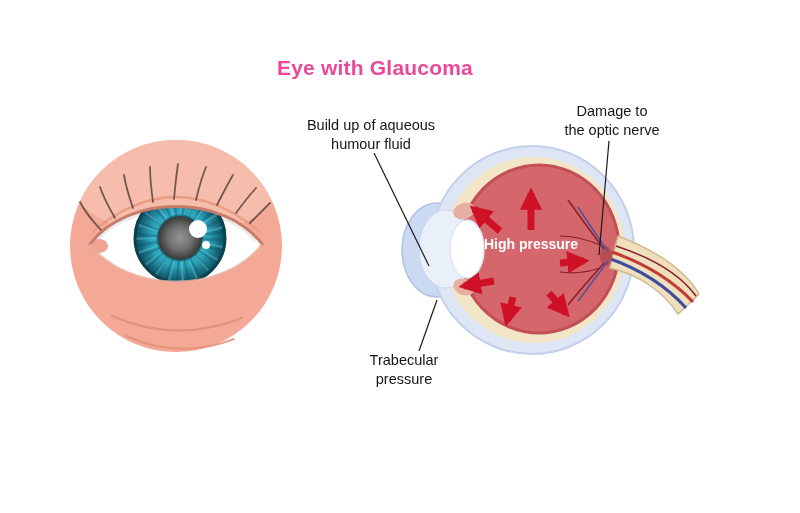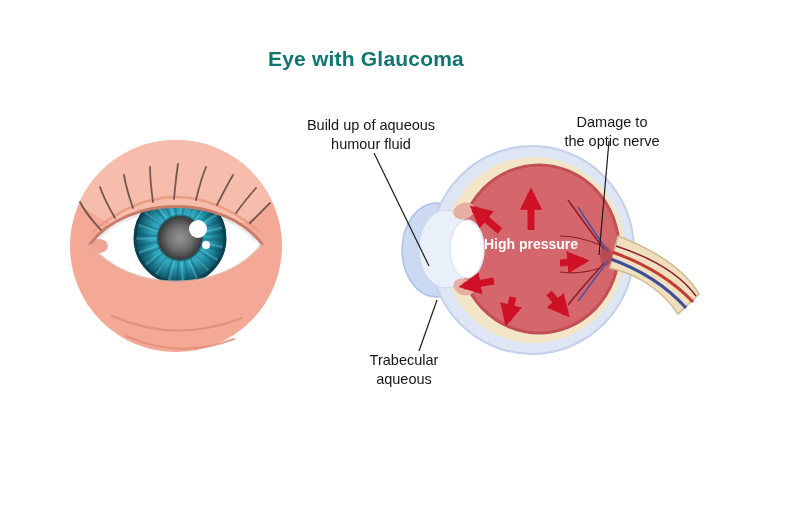"Eye with Glaucoma" .title { color: #0f766e -> #ec4899; margin: 3px -> 12px }
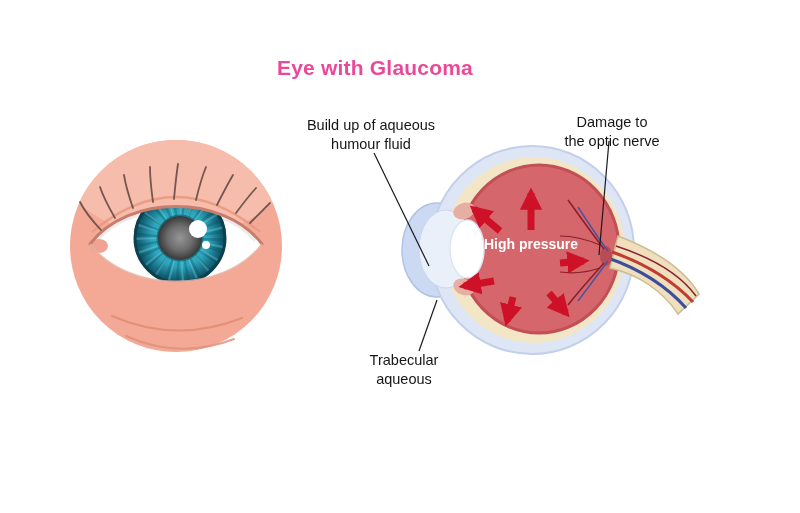"Damage to" .label-damage { margin-top: 11px -> none }
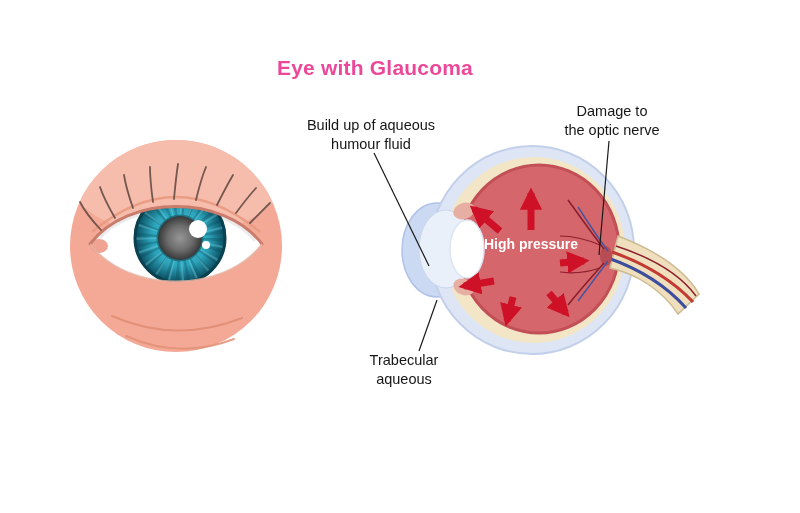"Trabecular" div.label { text: aqueous -> pressure }
